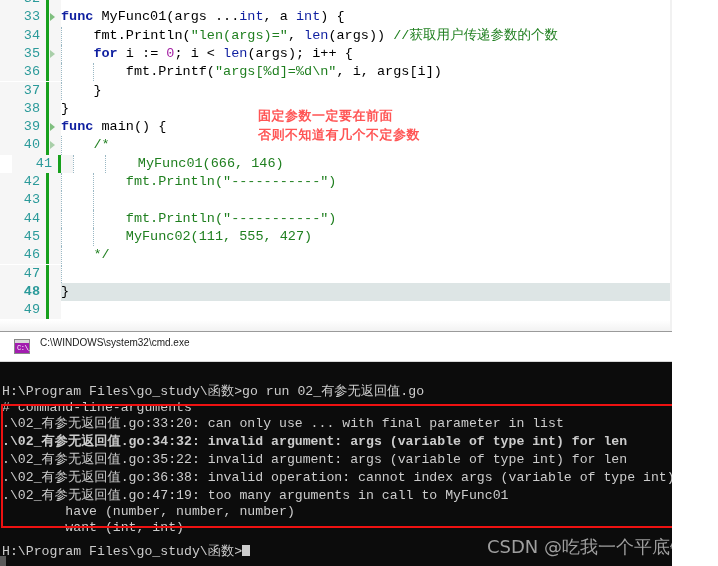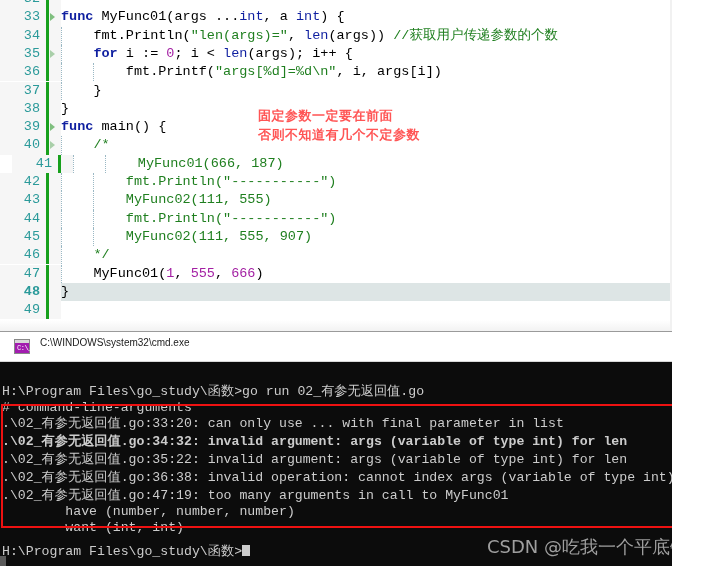"MyFunc01(666, 187)" span.cmt { text: 187 -> 146 }
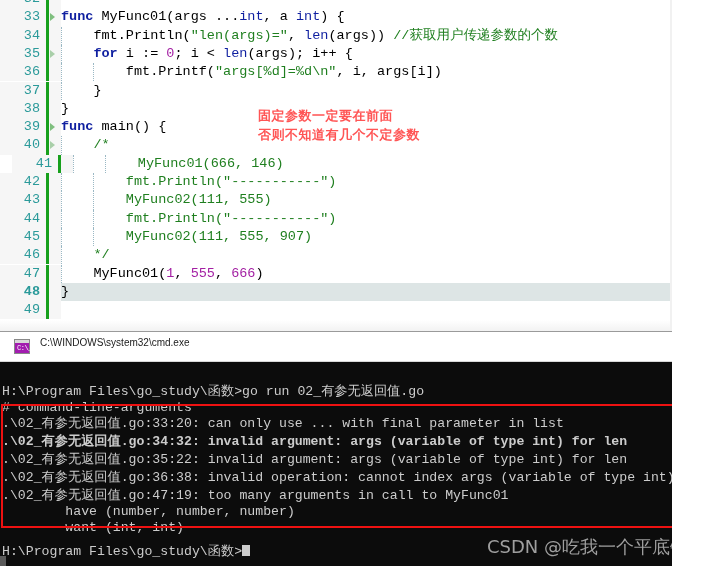"MyFunc02(111, 555)" div.code-text { html: <div><span> MyFunc02(111, 555)</span></div> -> none }
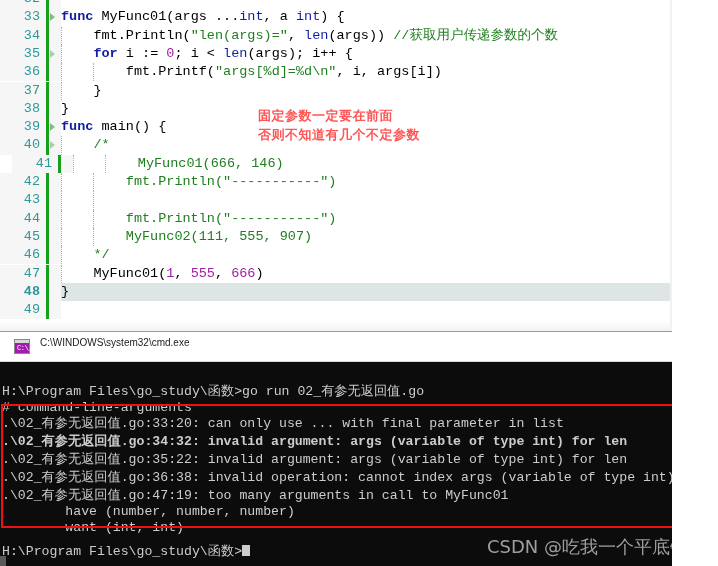"MyFunc02(111, 555, 907)" span.cmt { text: 907 -> 427 }
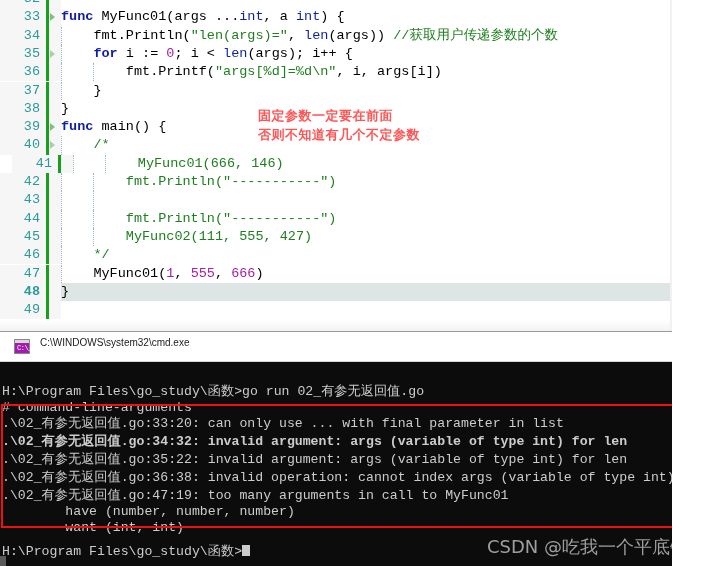"MyFunc01(1, 555, 666)" div.code-text { html: <div> <span>MyFunc01</span>(<span>1</span>, <span>555</span>, <span>666</span>)</div> -> none }
